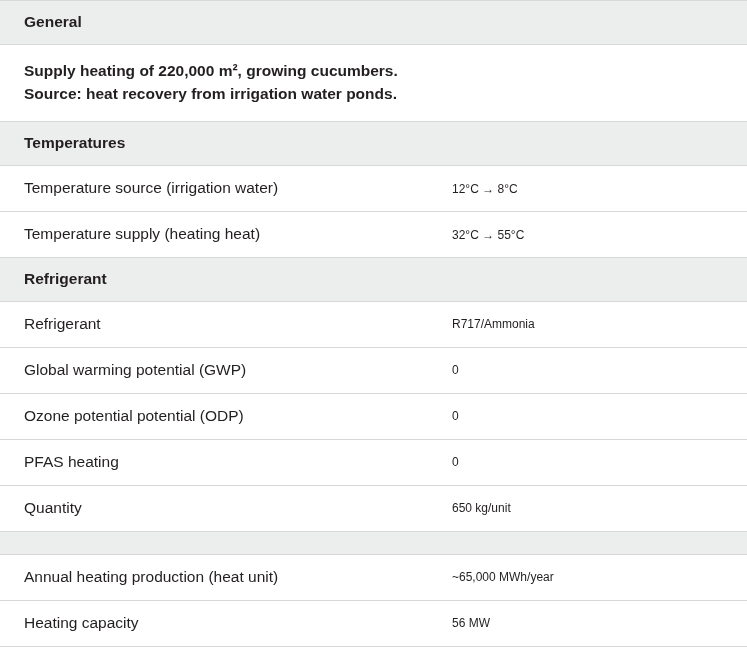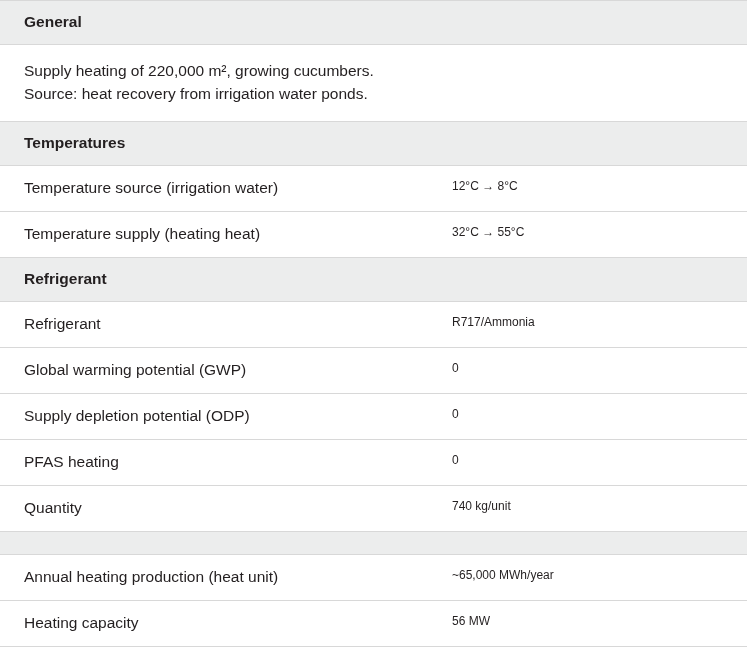"General" .row { align-items: flex-start -> center }
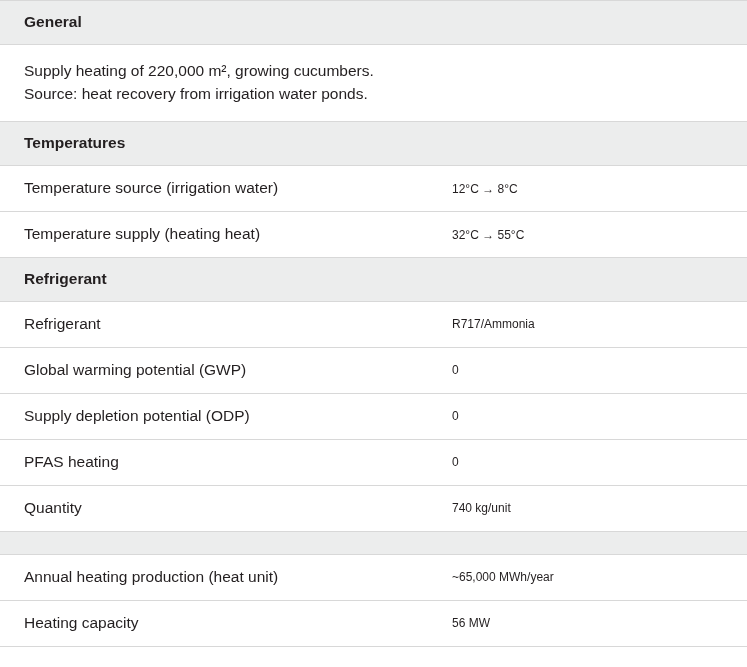"Supply heating of 220,000 m²," .note div { font-weight: none -> bold }
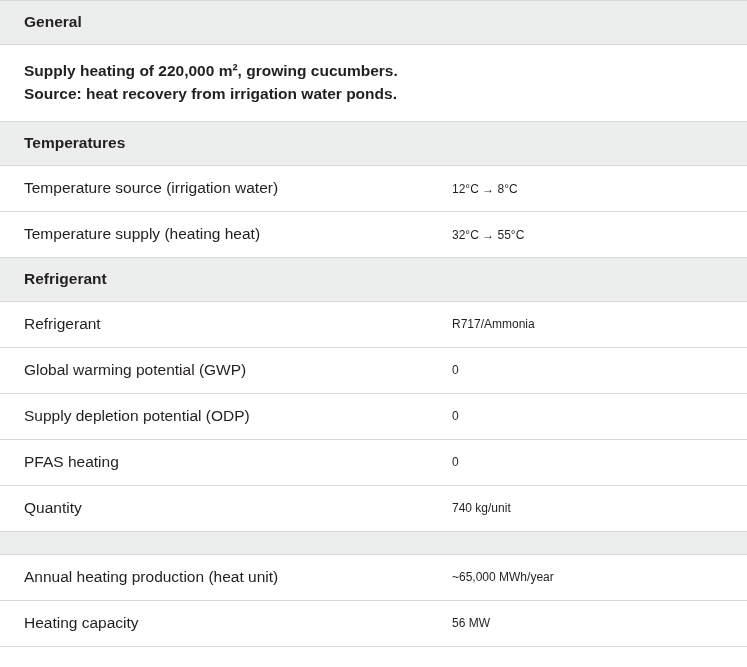"Supply depletion potential (ODP)" div.cell-label { text: Supply depletion -> Ozone potential }
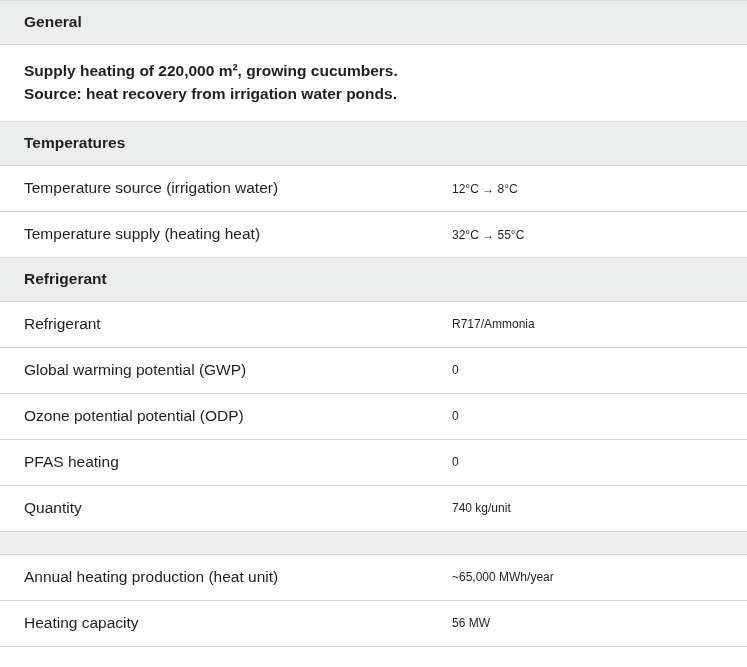"740 kg/unit" div.cell-value { text: 740 -> 650 }
